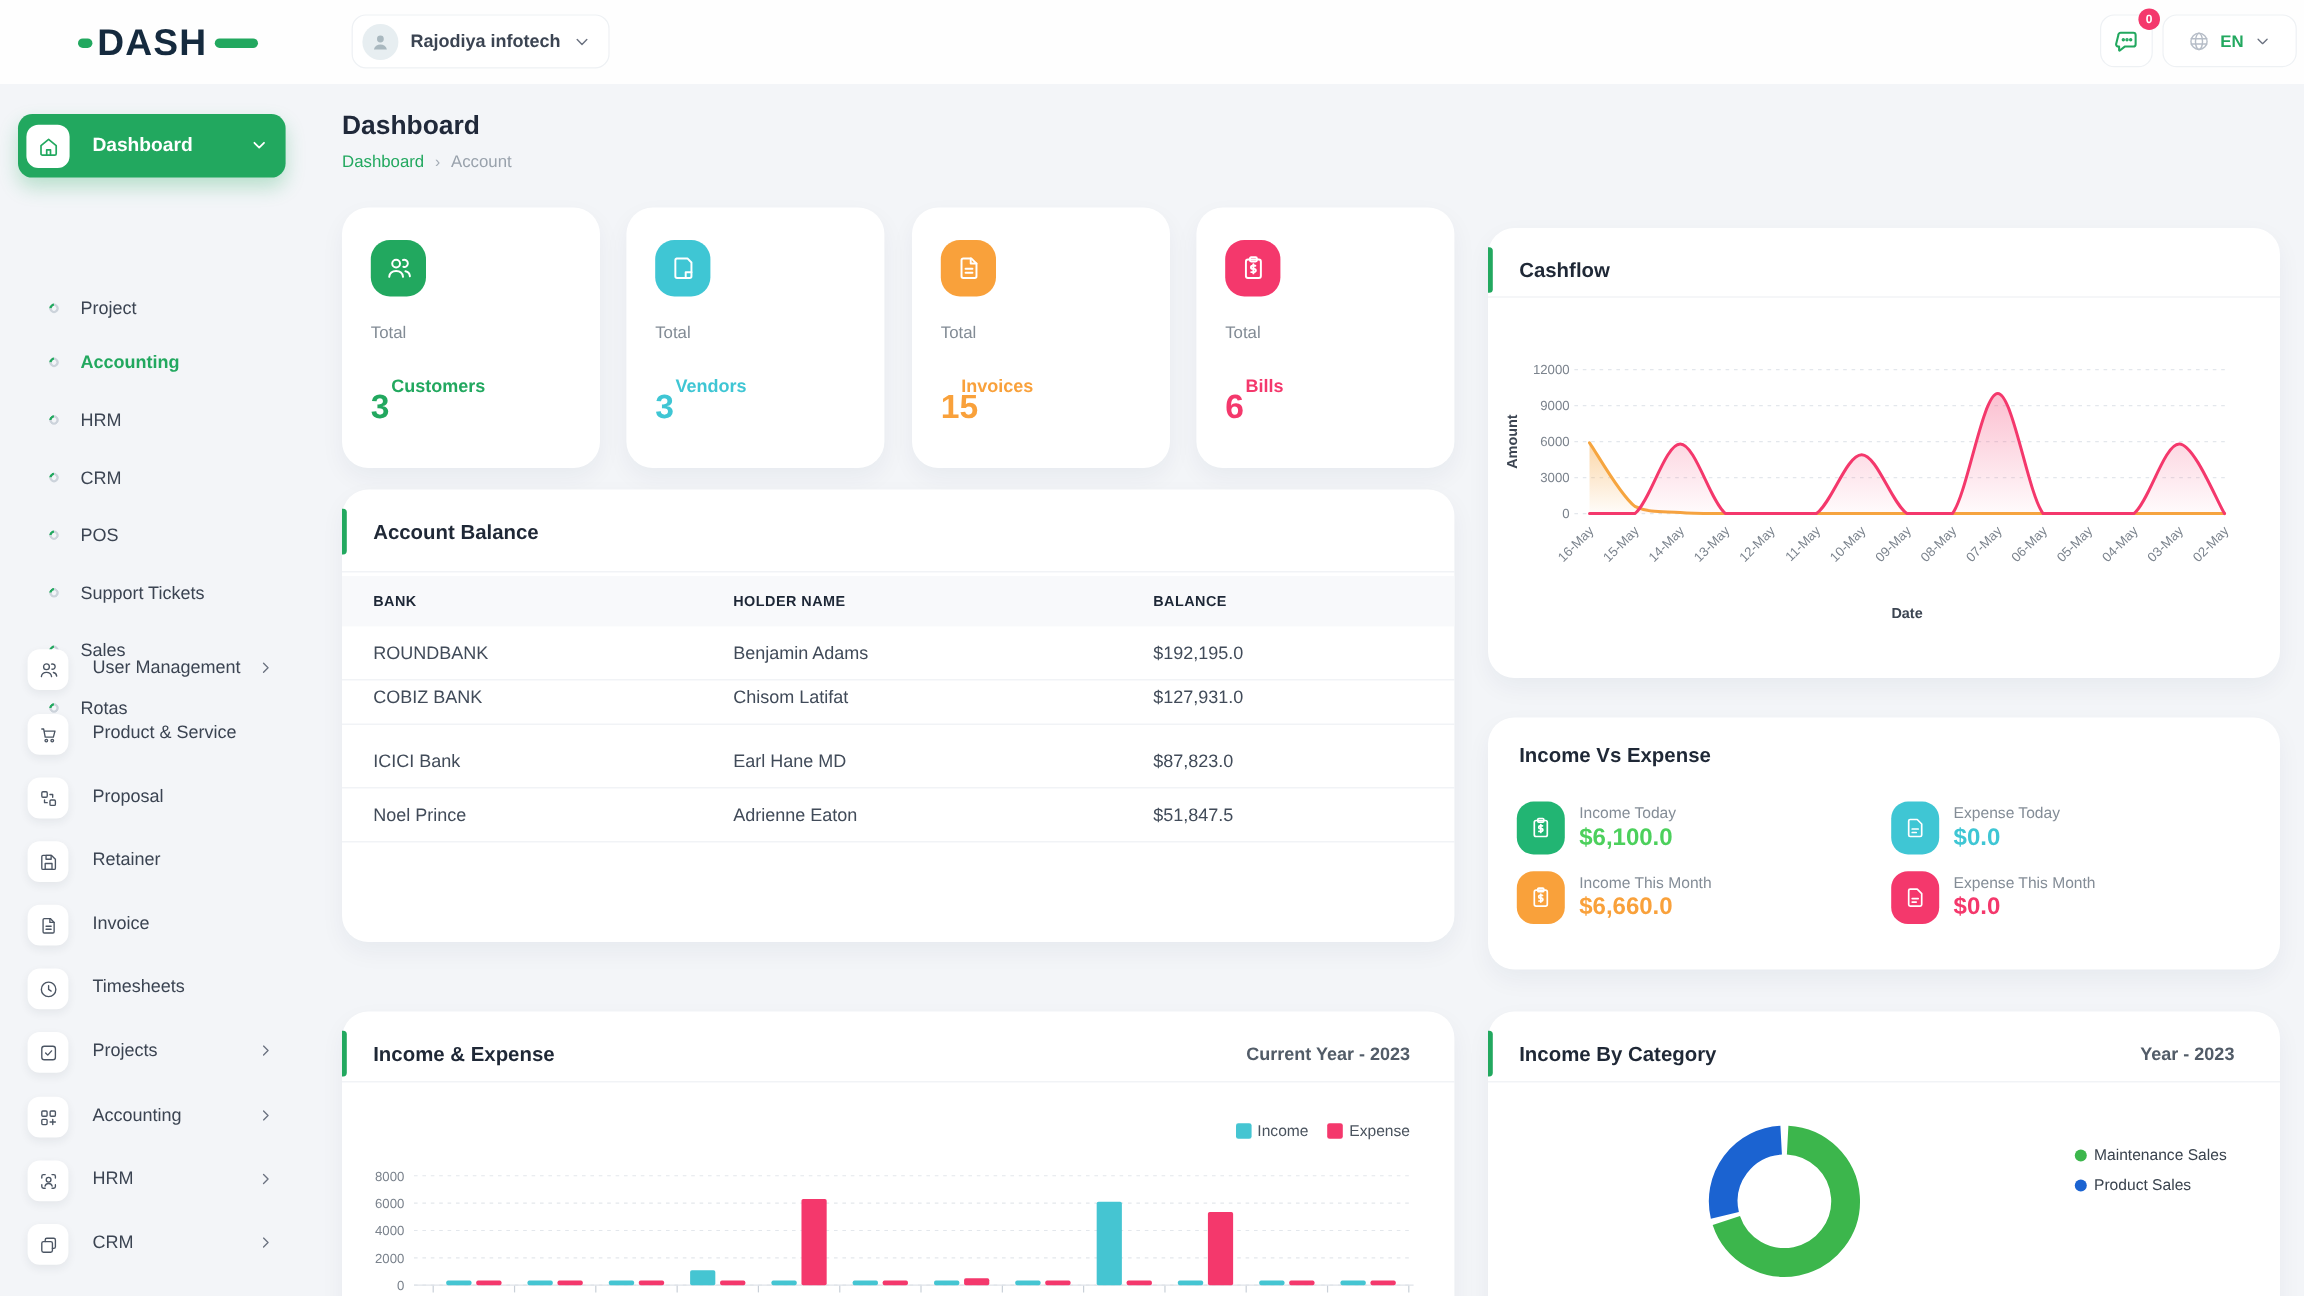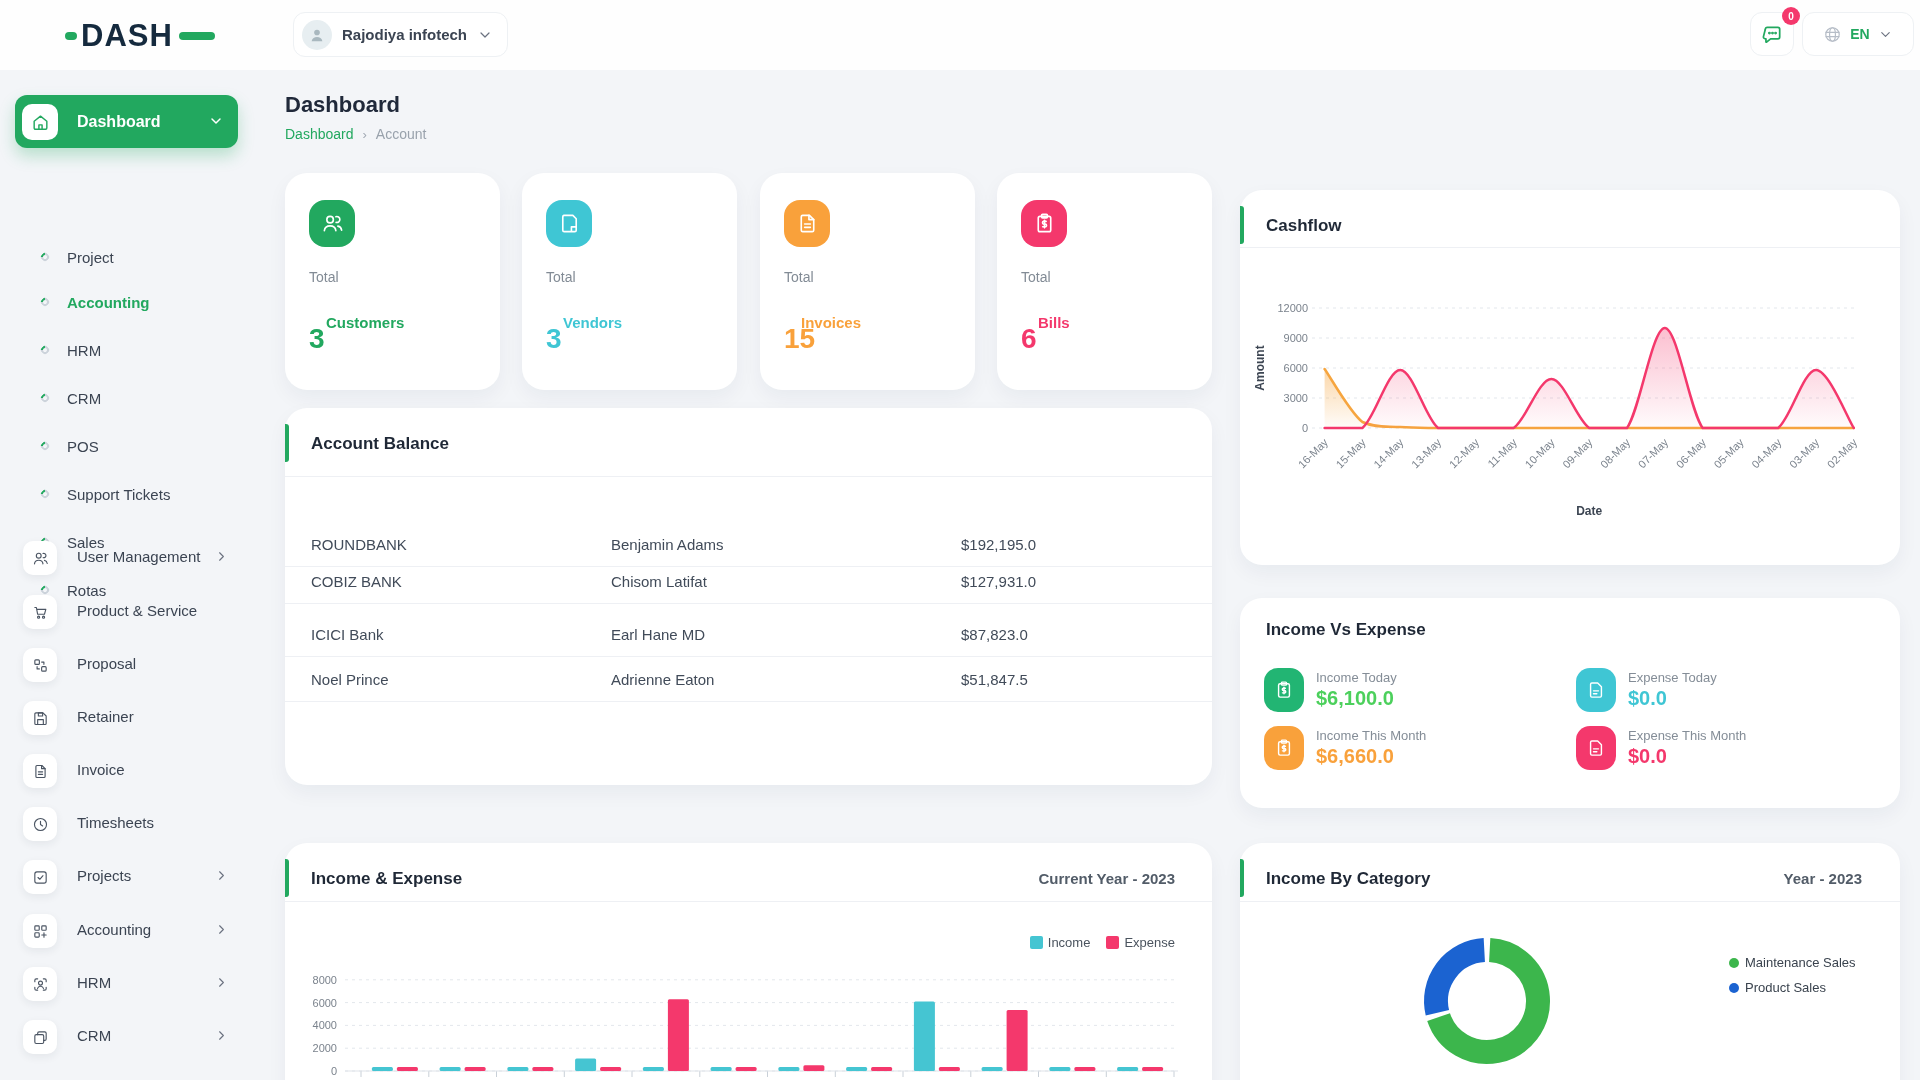"BANK" div.tbl-head { html: none -> <div> <span>BANK</span> <span>HOLDER NAME</span> <span>BALANCE</span> </div> }
